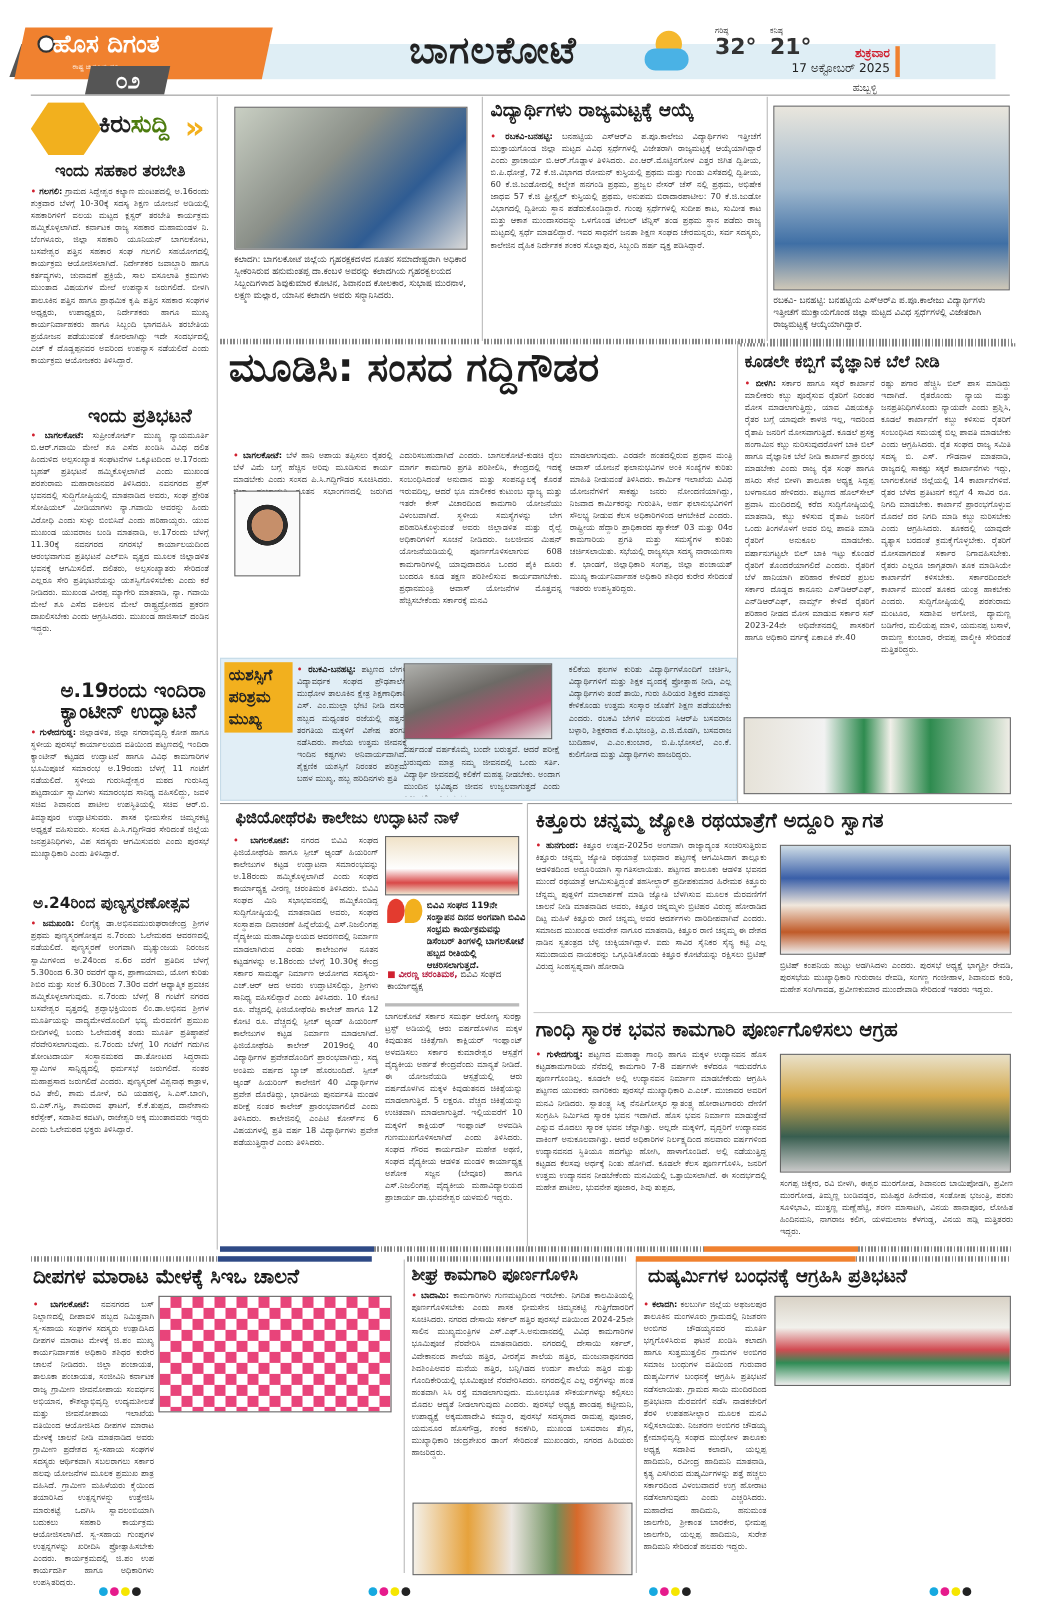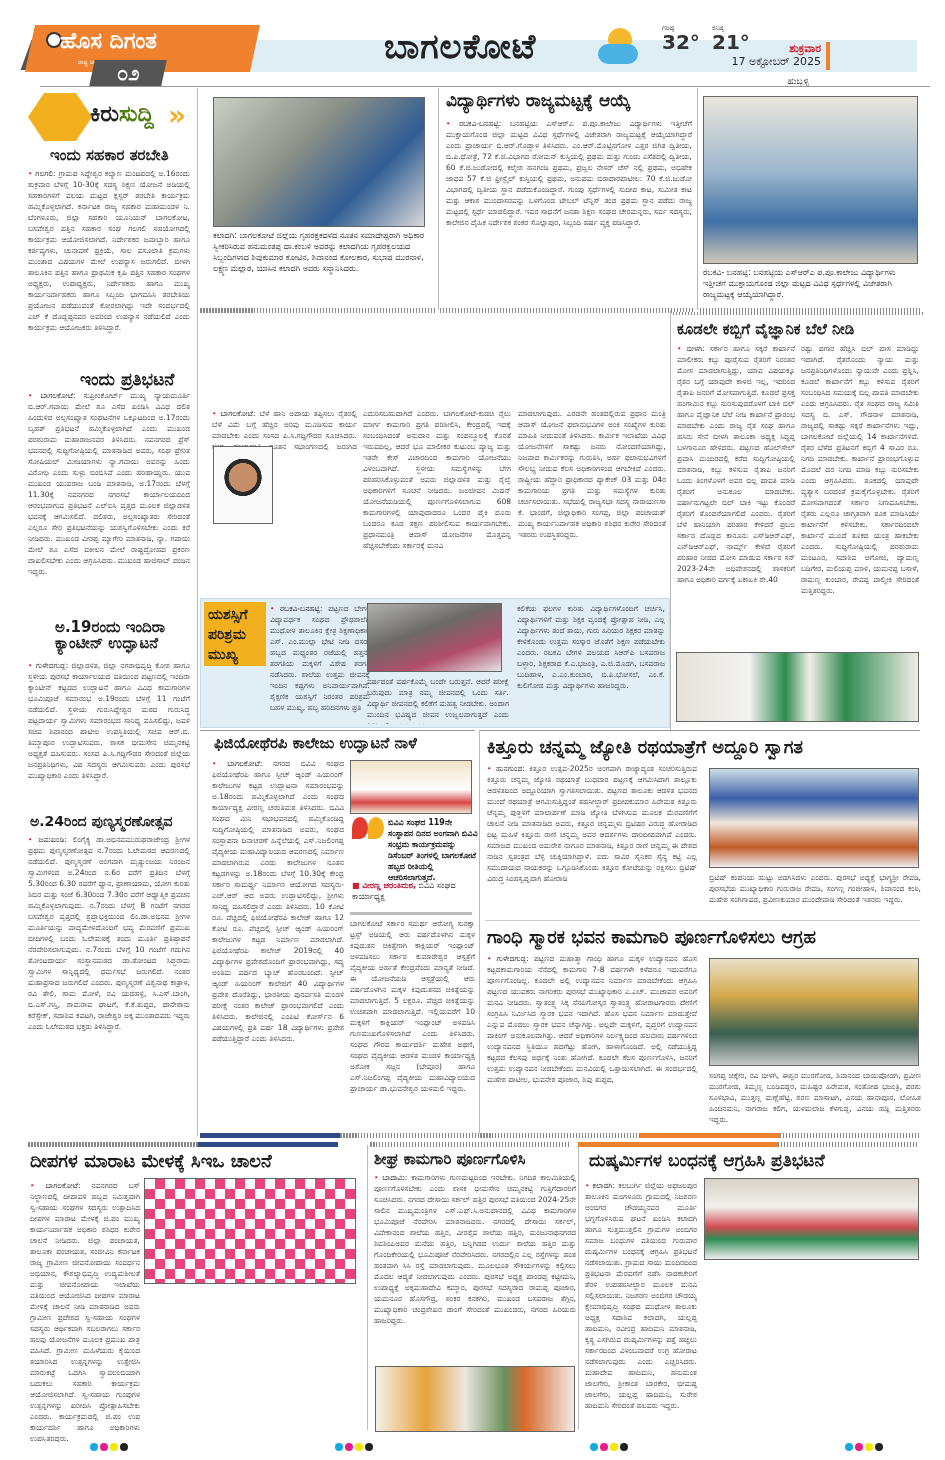"ಹೊಸ ದಿಗಂತ" .masthead { left: 12px -> 0 }
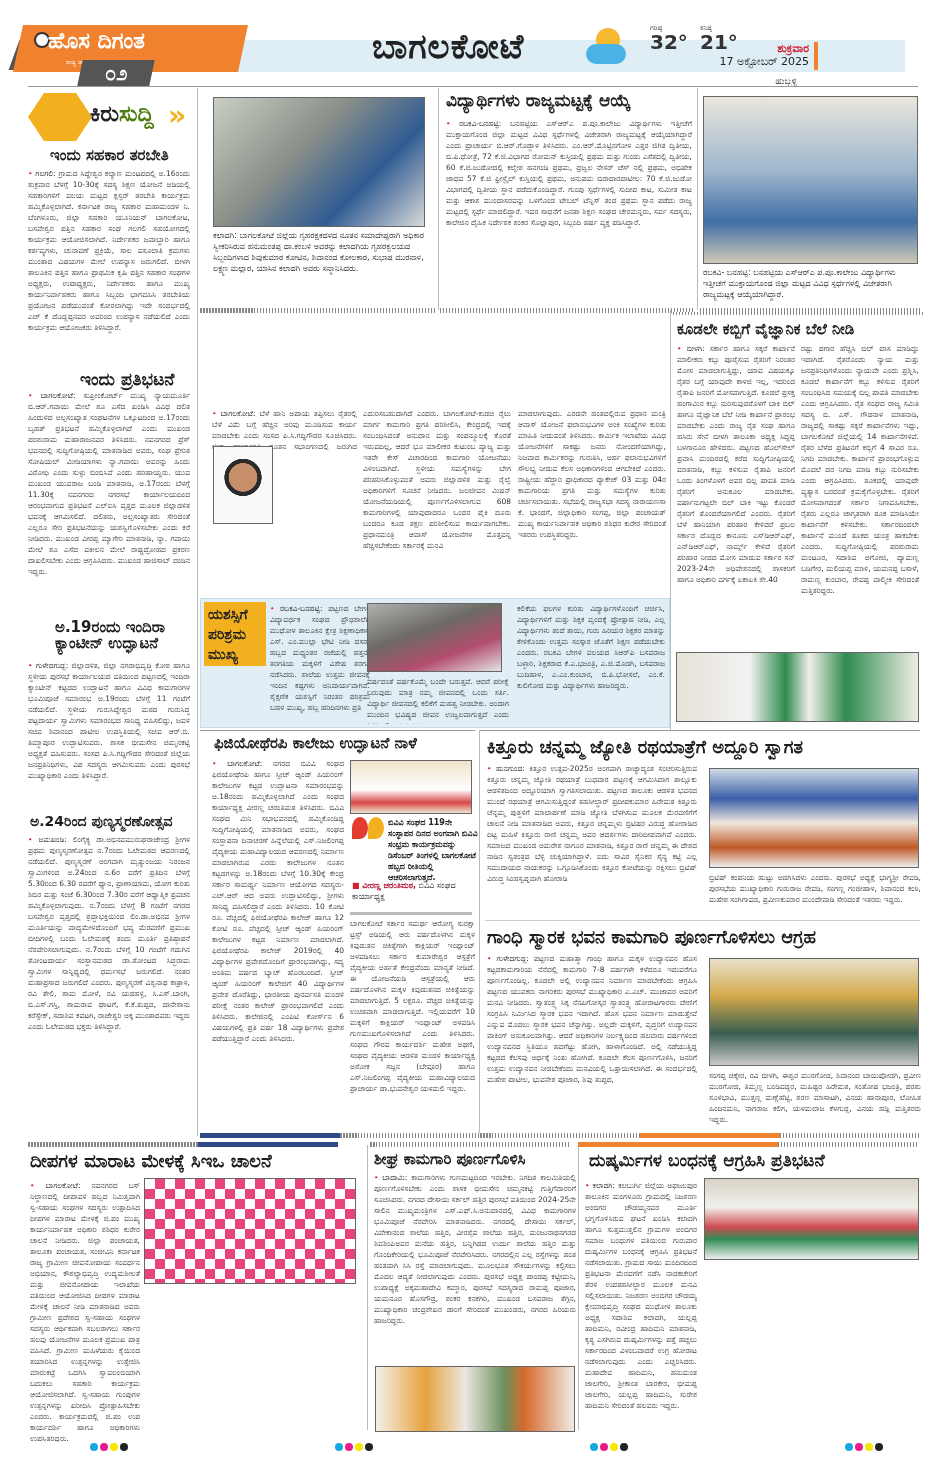"ರಬಕವಿ-ಬನಹಟ್ಟಿ:" .body-text .dl { font-weight: normal -> bold }
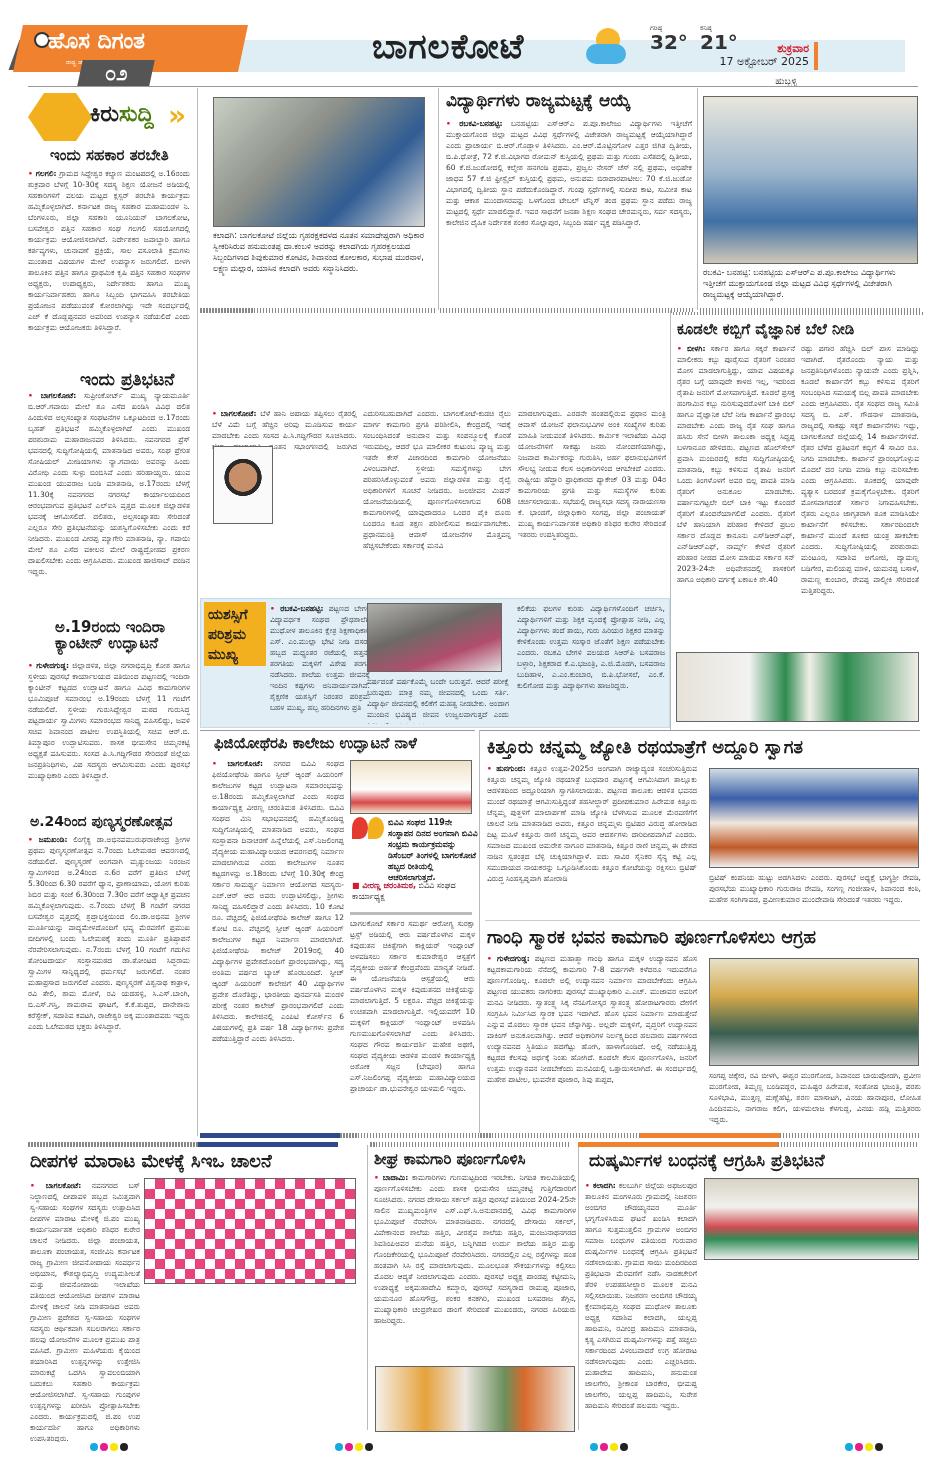"ಮೂಡಿಸಿ: ಸಂಸದ ಗದ್ದಿಗೌಡರ" div { html: none -> <div>ಮೂಡಿಸಿ: ಸಂಸದ ಗದ್ದಿಗೌಡರ</div> }
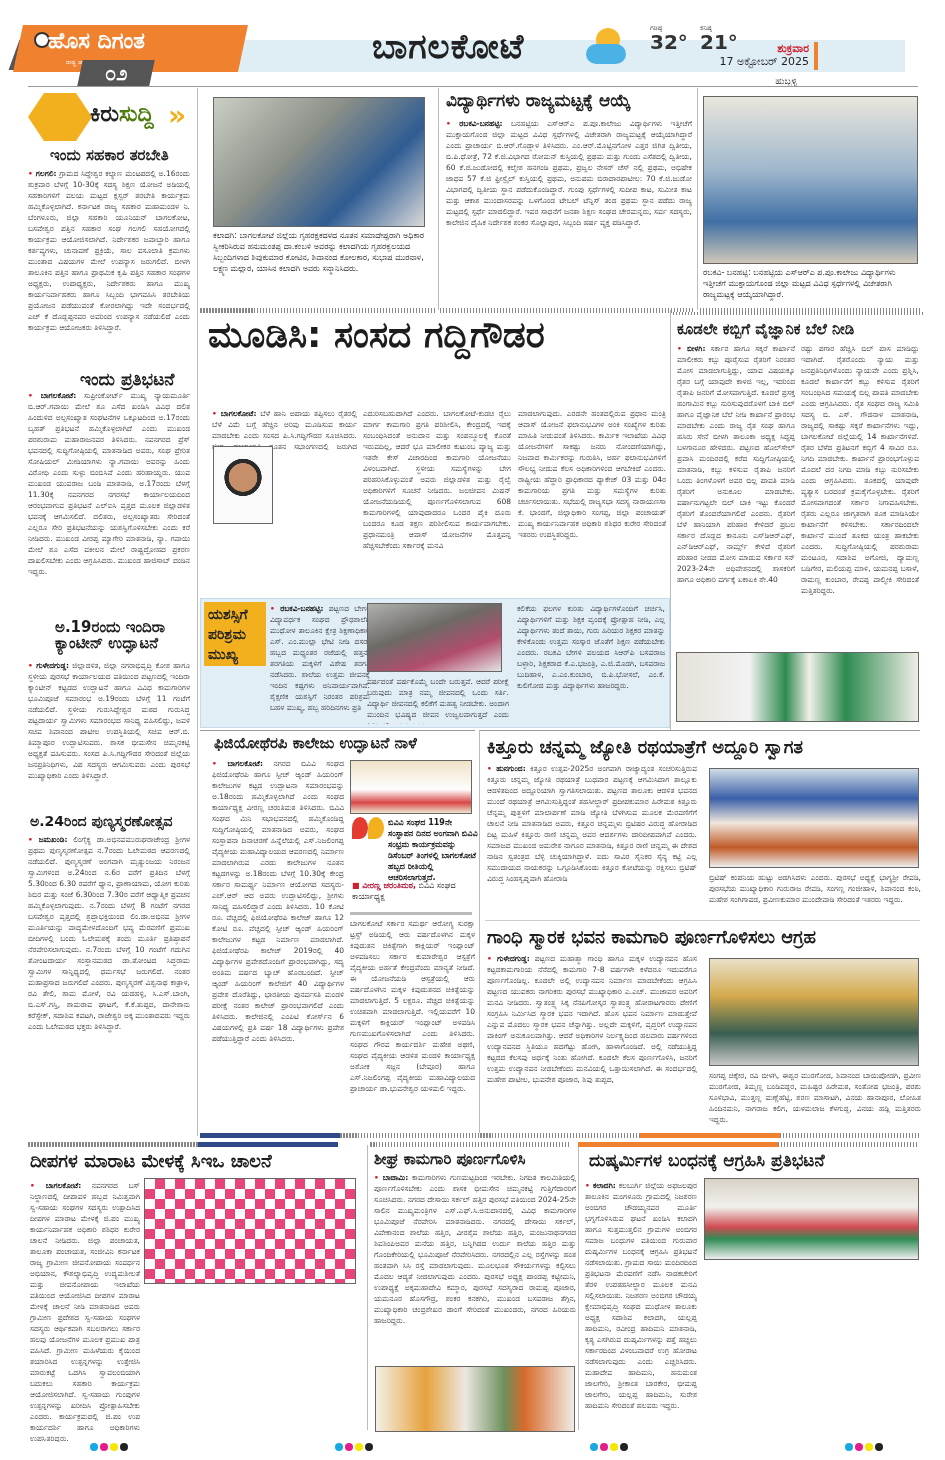"ಅ.19ರಂದು ಇಂದಿರಾ ಕ್ಯಾಂಟೀನ್ ಉದ್ಘಾಟನೆ" h2.hl { font-size: 15px -> 18px }
